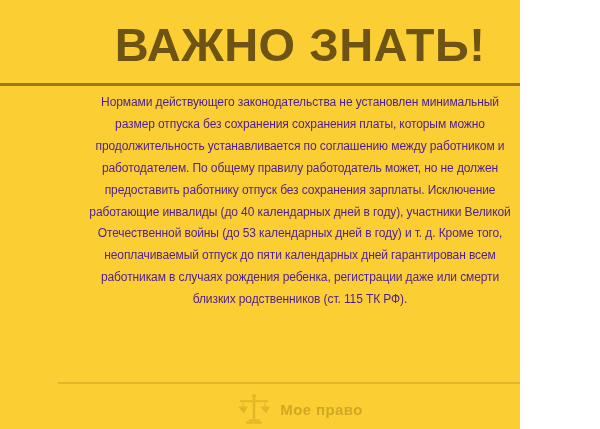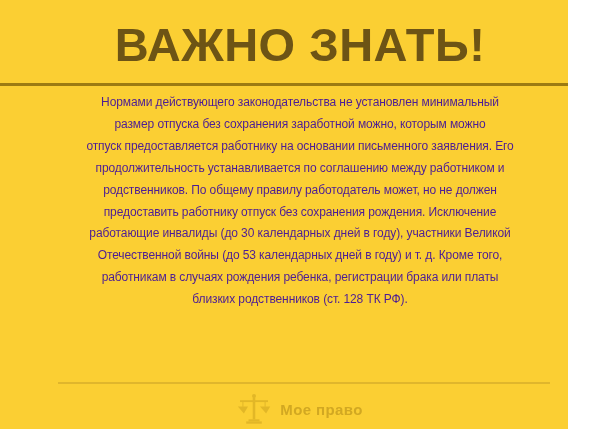"ВАЖНО ЗНАТЬ!" #poster { width: 568px -> 520px }
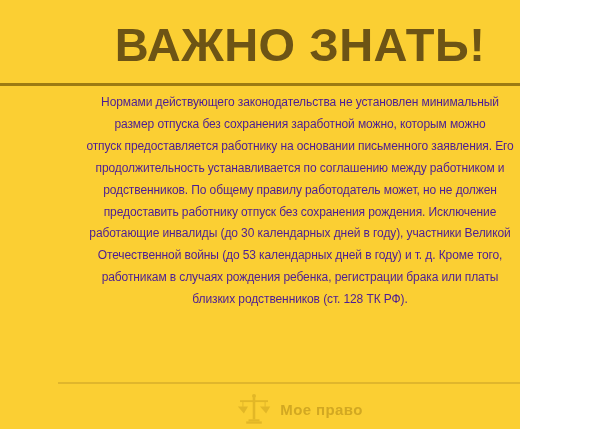"размер отпуска без сохранения заработной" span.body-line { text: заработной можно -> сохранения платы }
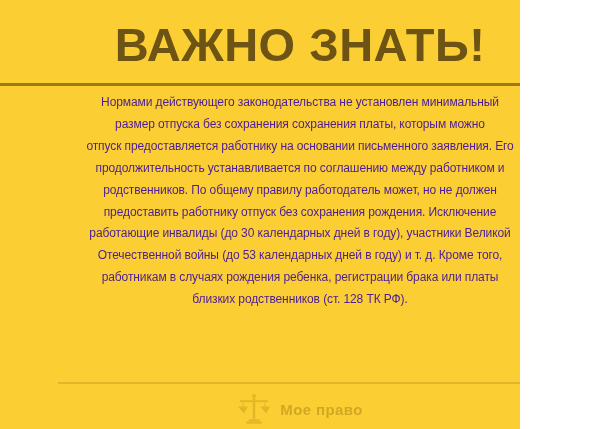"отпуск предоставляется работнику на" span.body-line { html: <span>отпуск предоставляется работнику на основании письменного заявления. Его</span> -> none }
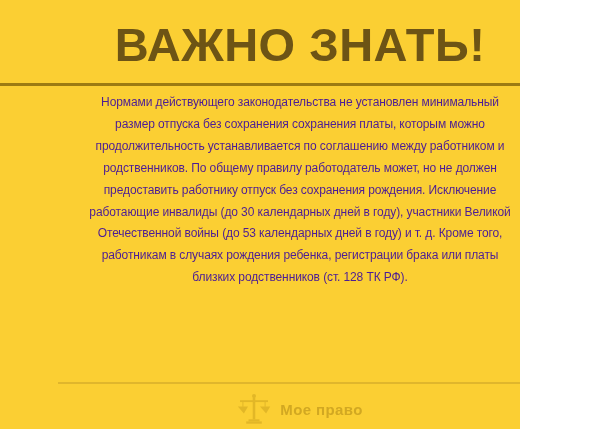"родственников. По общему правилу" span.body-line { text: родственников -> работодателем }
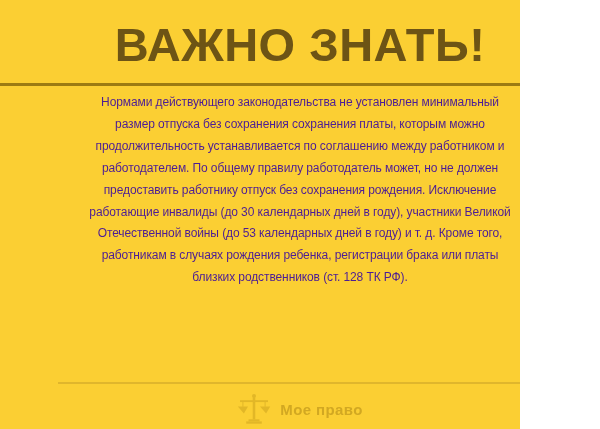"предоставить работнику отпуск без" span.body-line { text: рождения -> зарплаты }
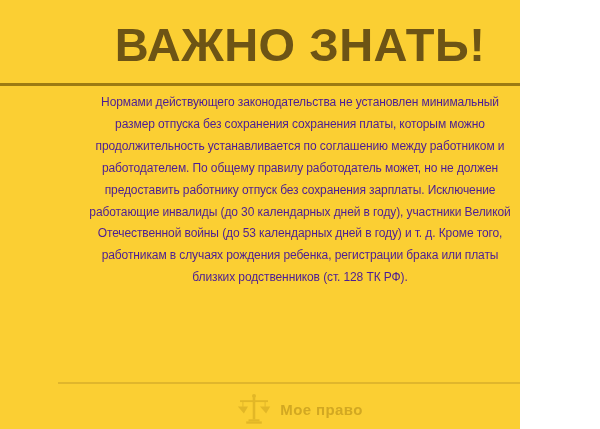"работающие инвалиды (до 30 календарных" span.body-line { text: 30 -> 40 }
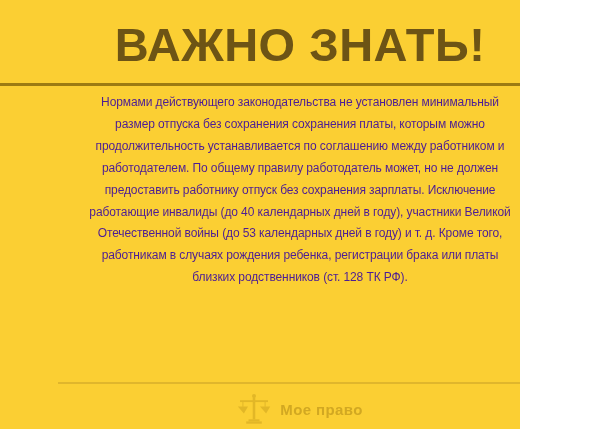"неоплачиваемый отпуск до пяти" span.body-line { html: none -> <span>неоплачиваемый отпуск до пяти календарных дней гарантирован всем</span> }
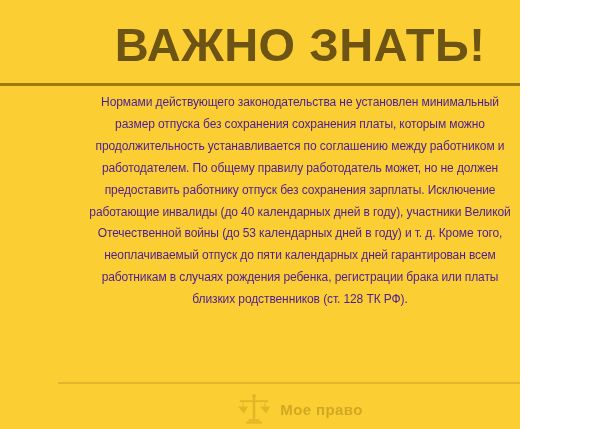"работникам в случаях рождения ребенка," span.body-line { text: брака или платы -> даже или смерти }
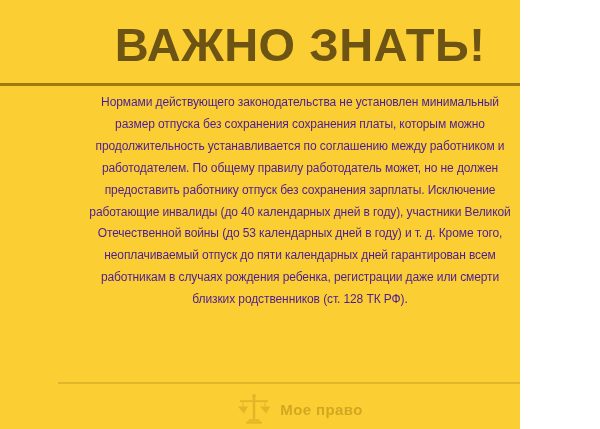"близких родственников (ст. 128 ТК" span.body-line { text: 128 -> 115 }
